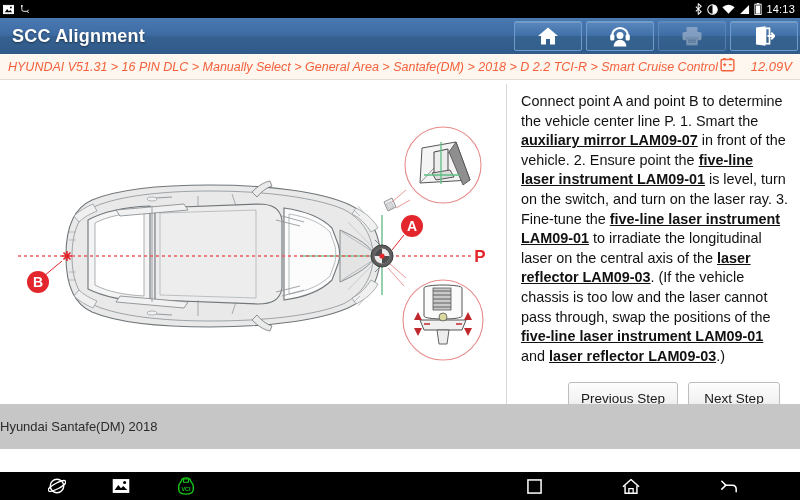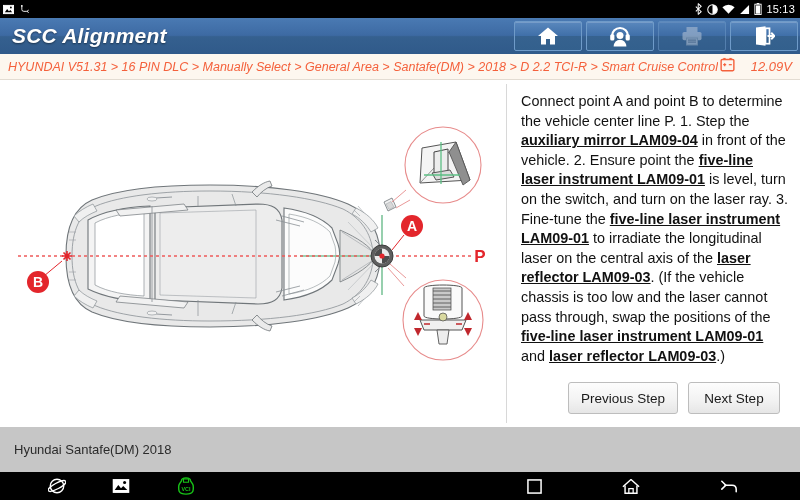"15:13" span.sb-time { text: 15:13 -> 14:13 }
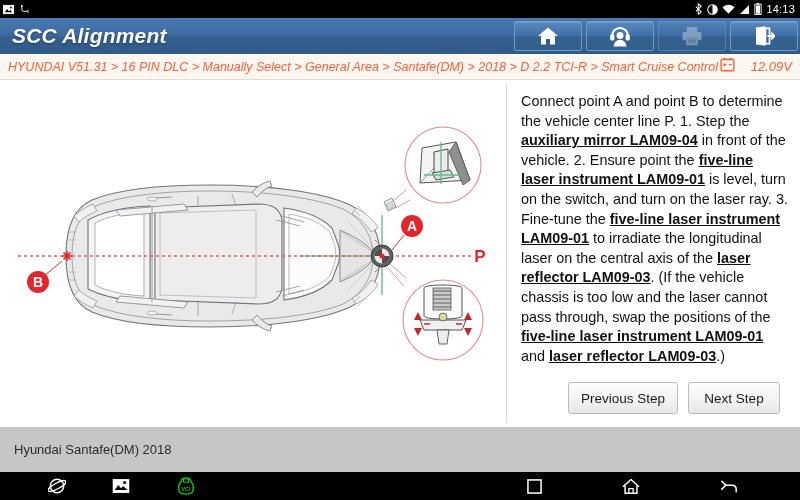"SCC Alignment" .app-title { font-size: 21px -> 18px; font-style: italic -> none }
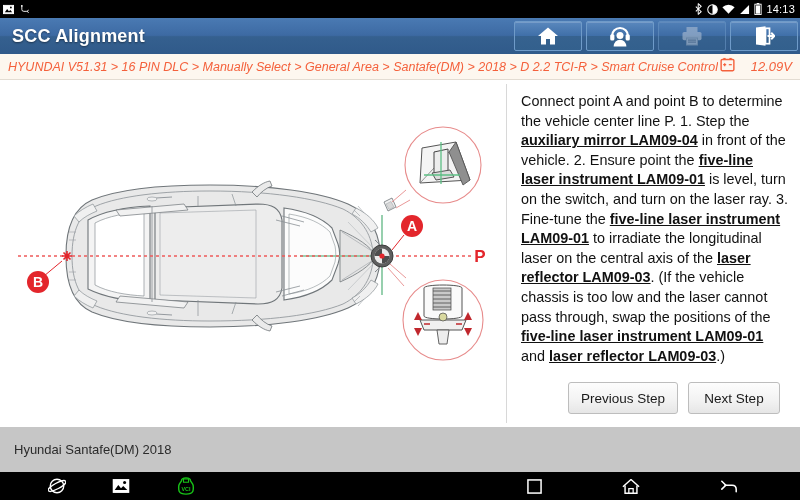"Step the" span { text: Step -> Smart }
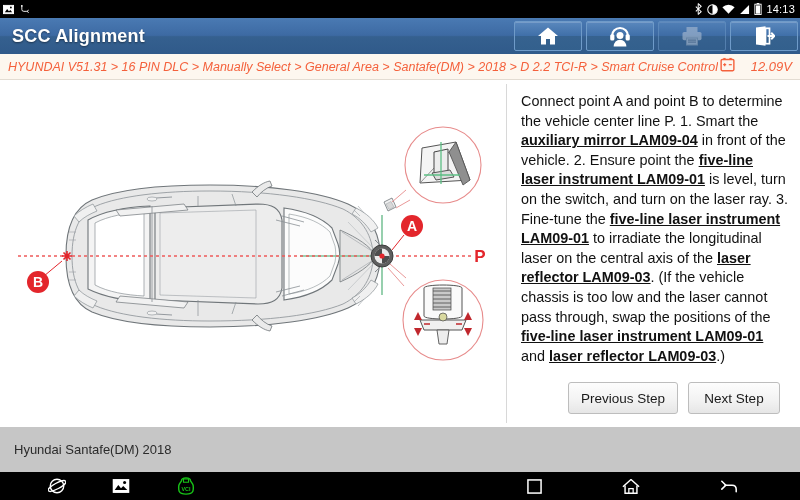"auxiliary mirror LAM09-04" span.hl { text: LAM09-04 -> LAM09-07 }
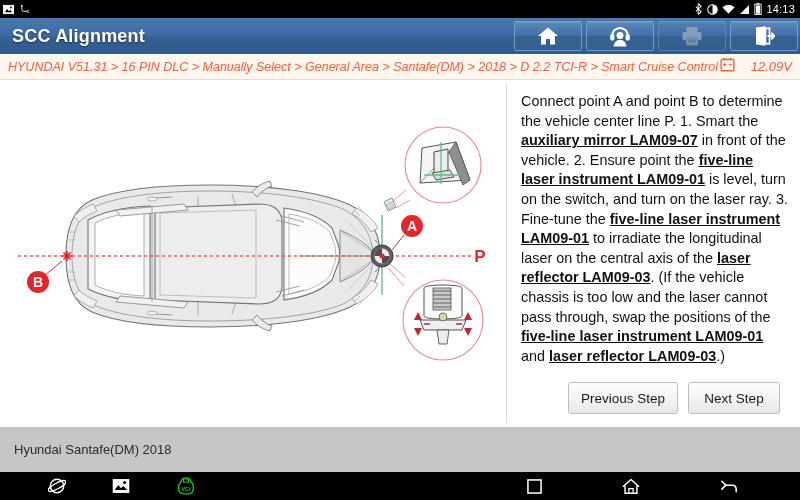"Hyundai Santafe(DM) 2018" .footer { padding-left: 14px -> none; top: 427px -> 404px }
